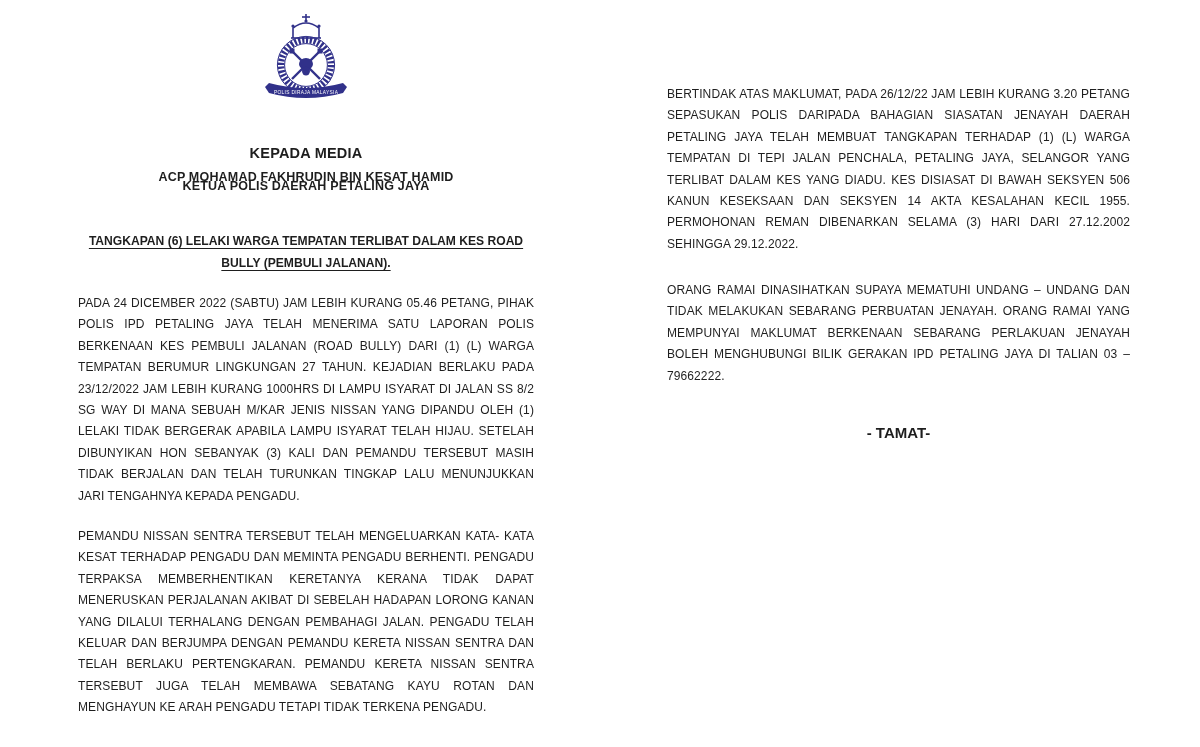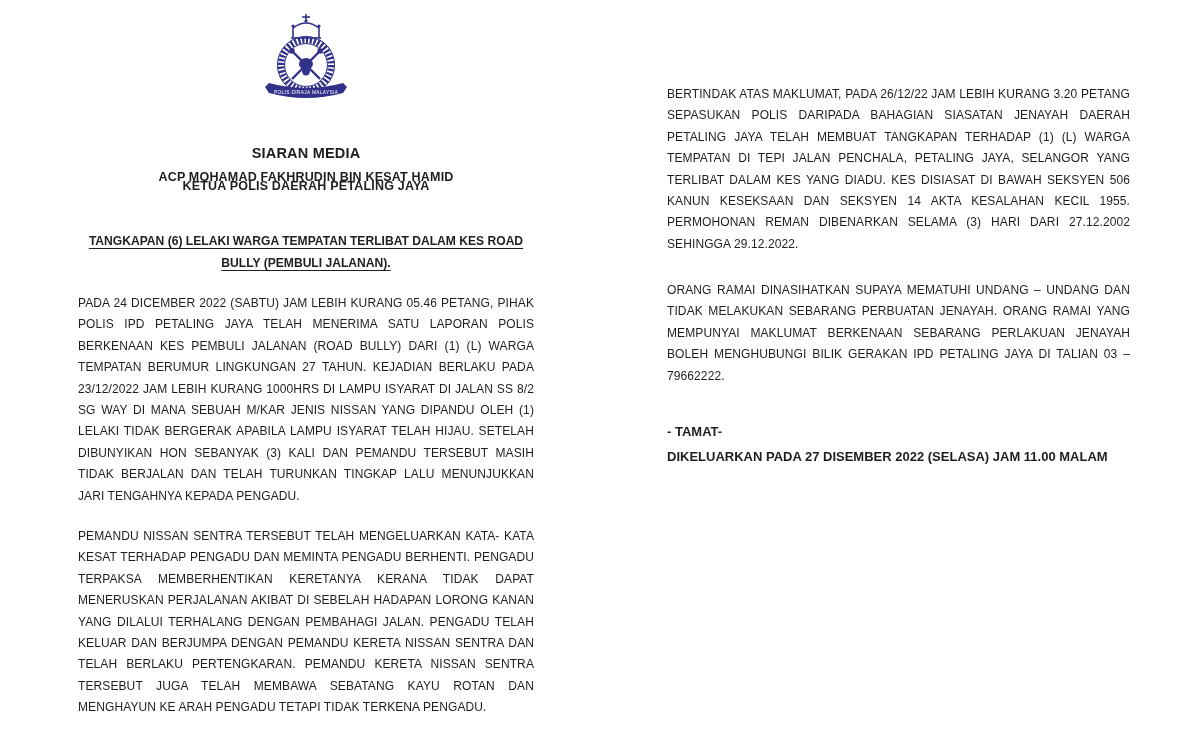"SIARAN MEDIA" div.abs { text: SIARAN -> KEPADA }
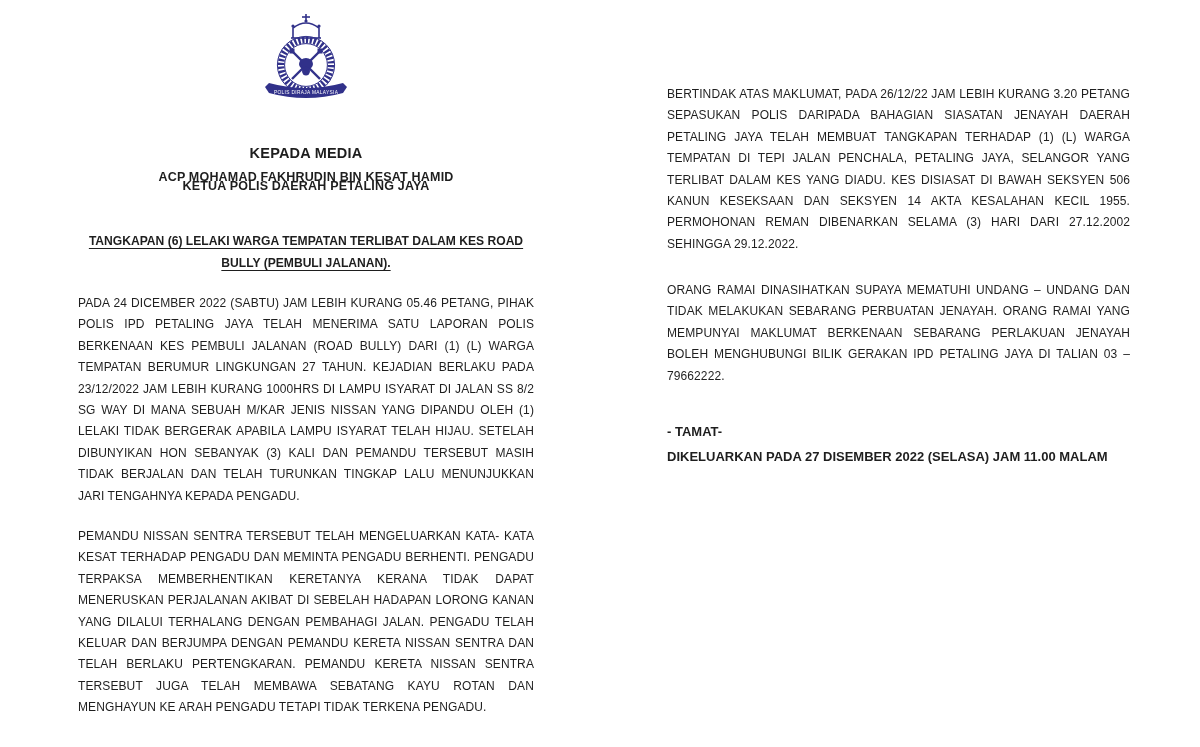"- TAMAT-" .center-bold { font-size: 13px -> 15px; text-align: none -> center }
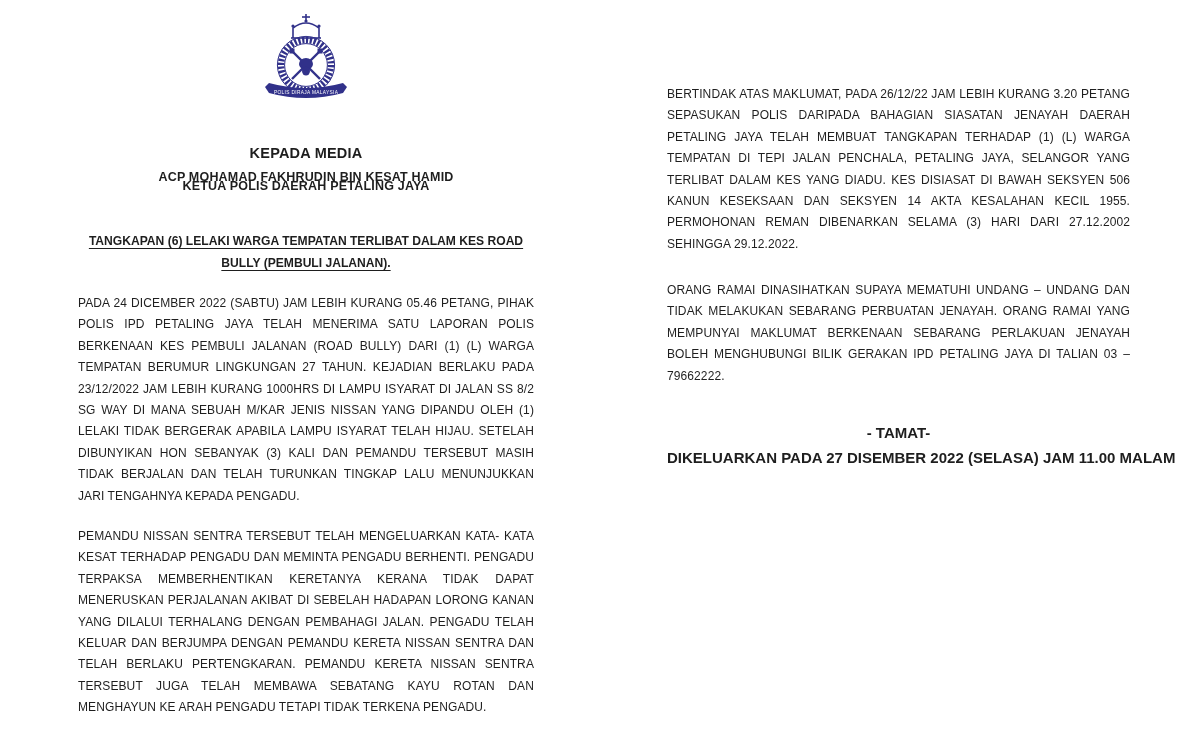"DIKELUARKAN PADA 27 DISEMBER 2022" div.abs { html: <div>DIKELUARKAN PADA 27 DISEMBER 2022 (SELASA) JAM 11.00 MALAM</div> -> none }
